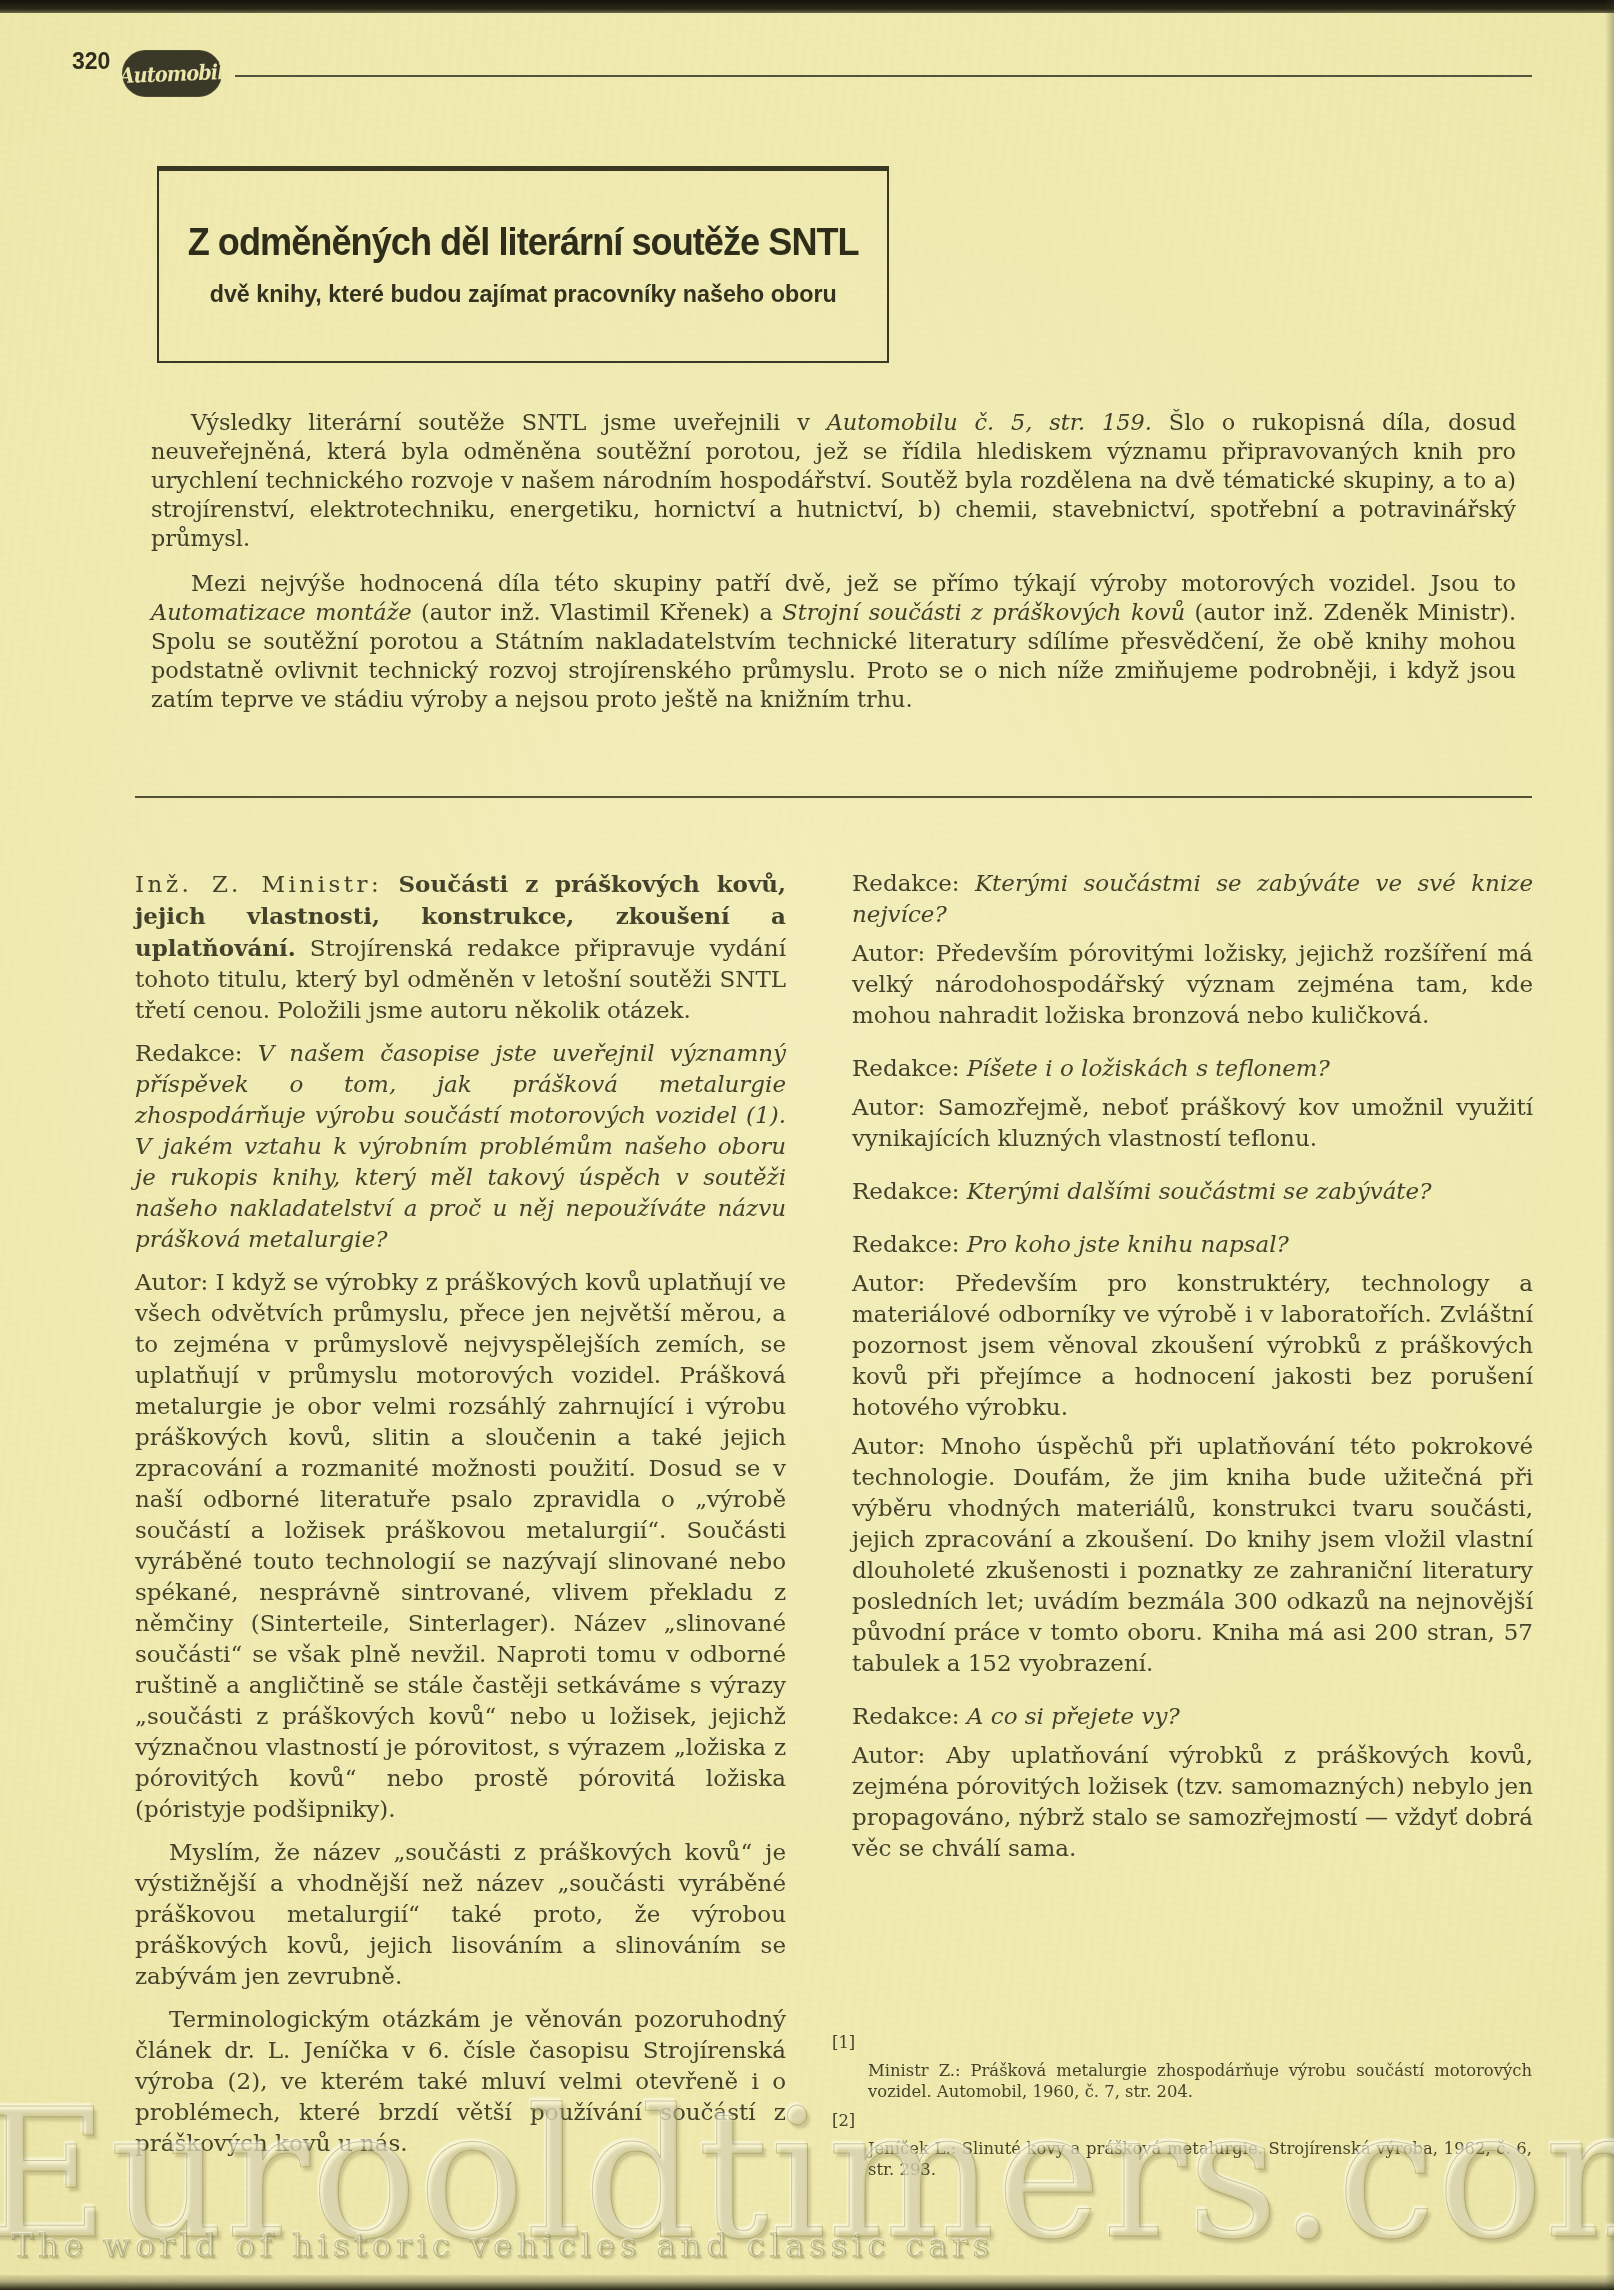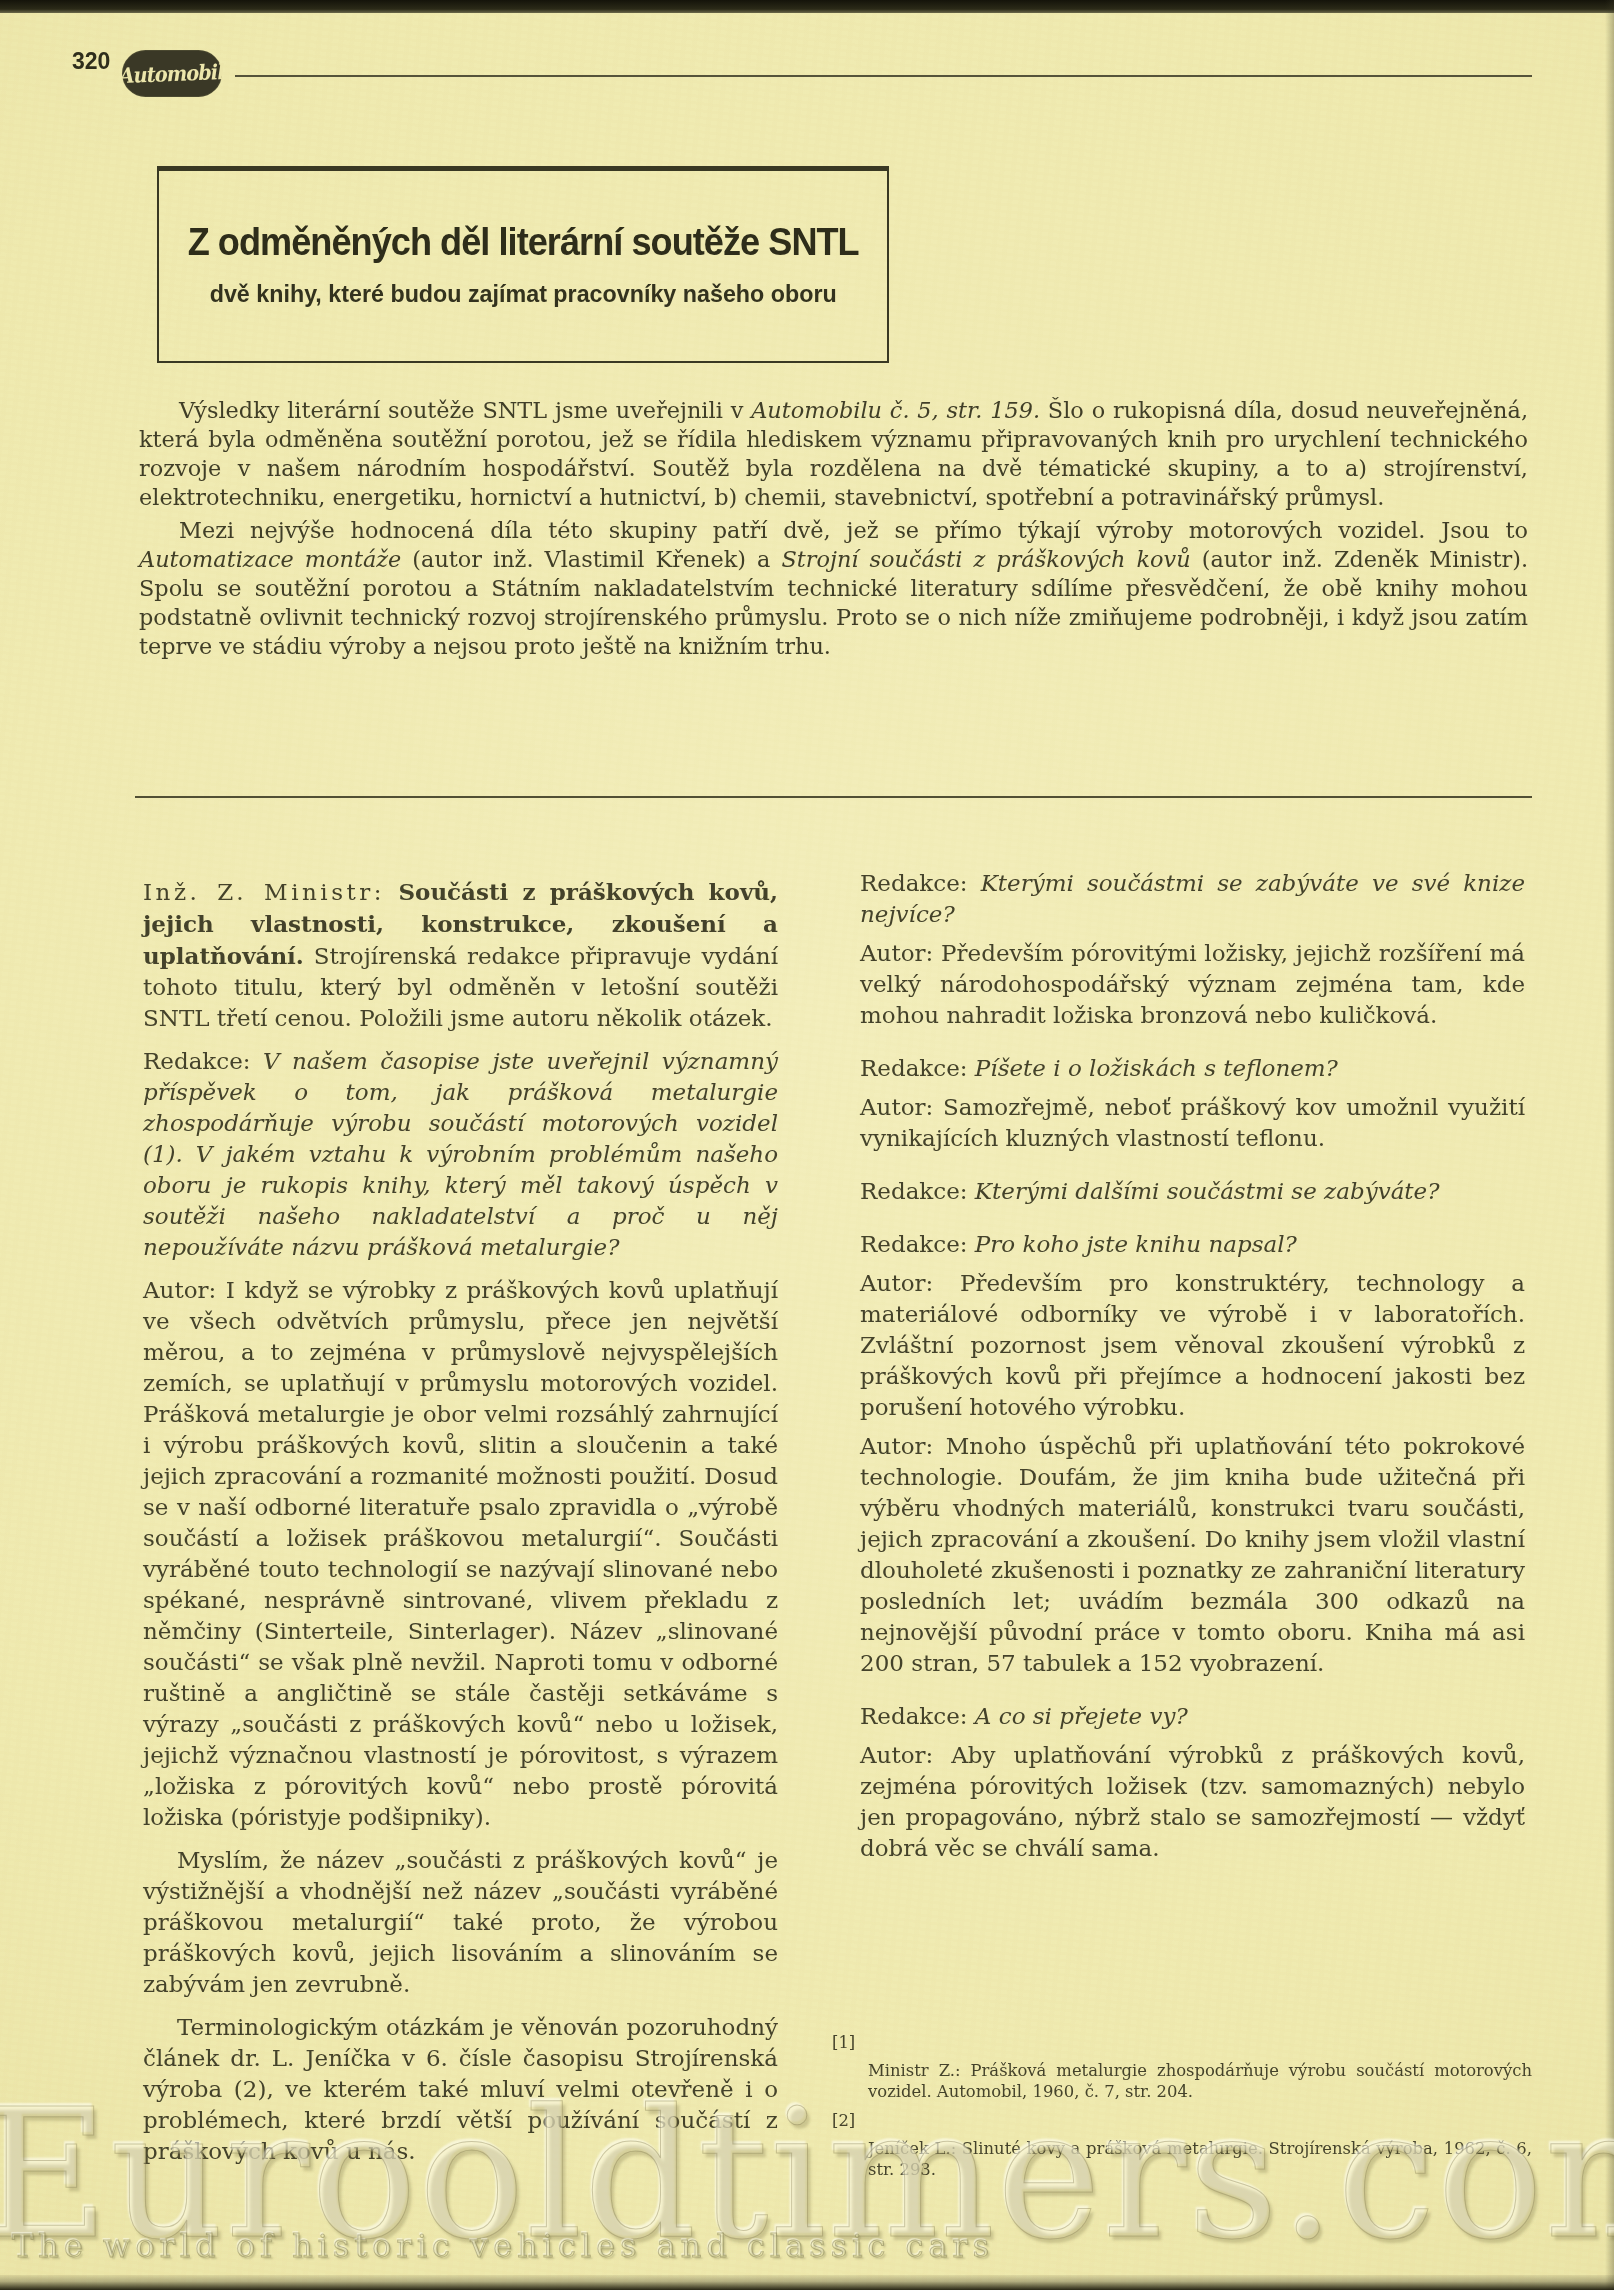"Výsledky literární soutěže SNTL jsme" .intro p { margin: 4px -> 16px }
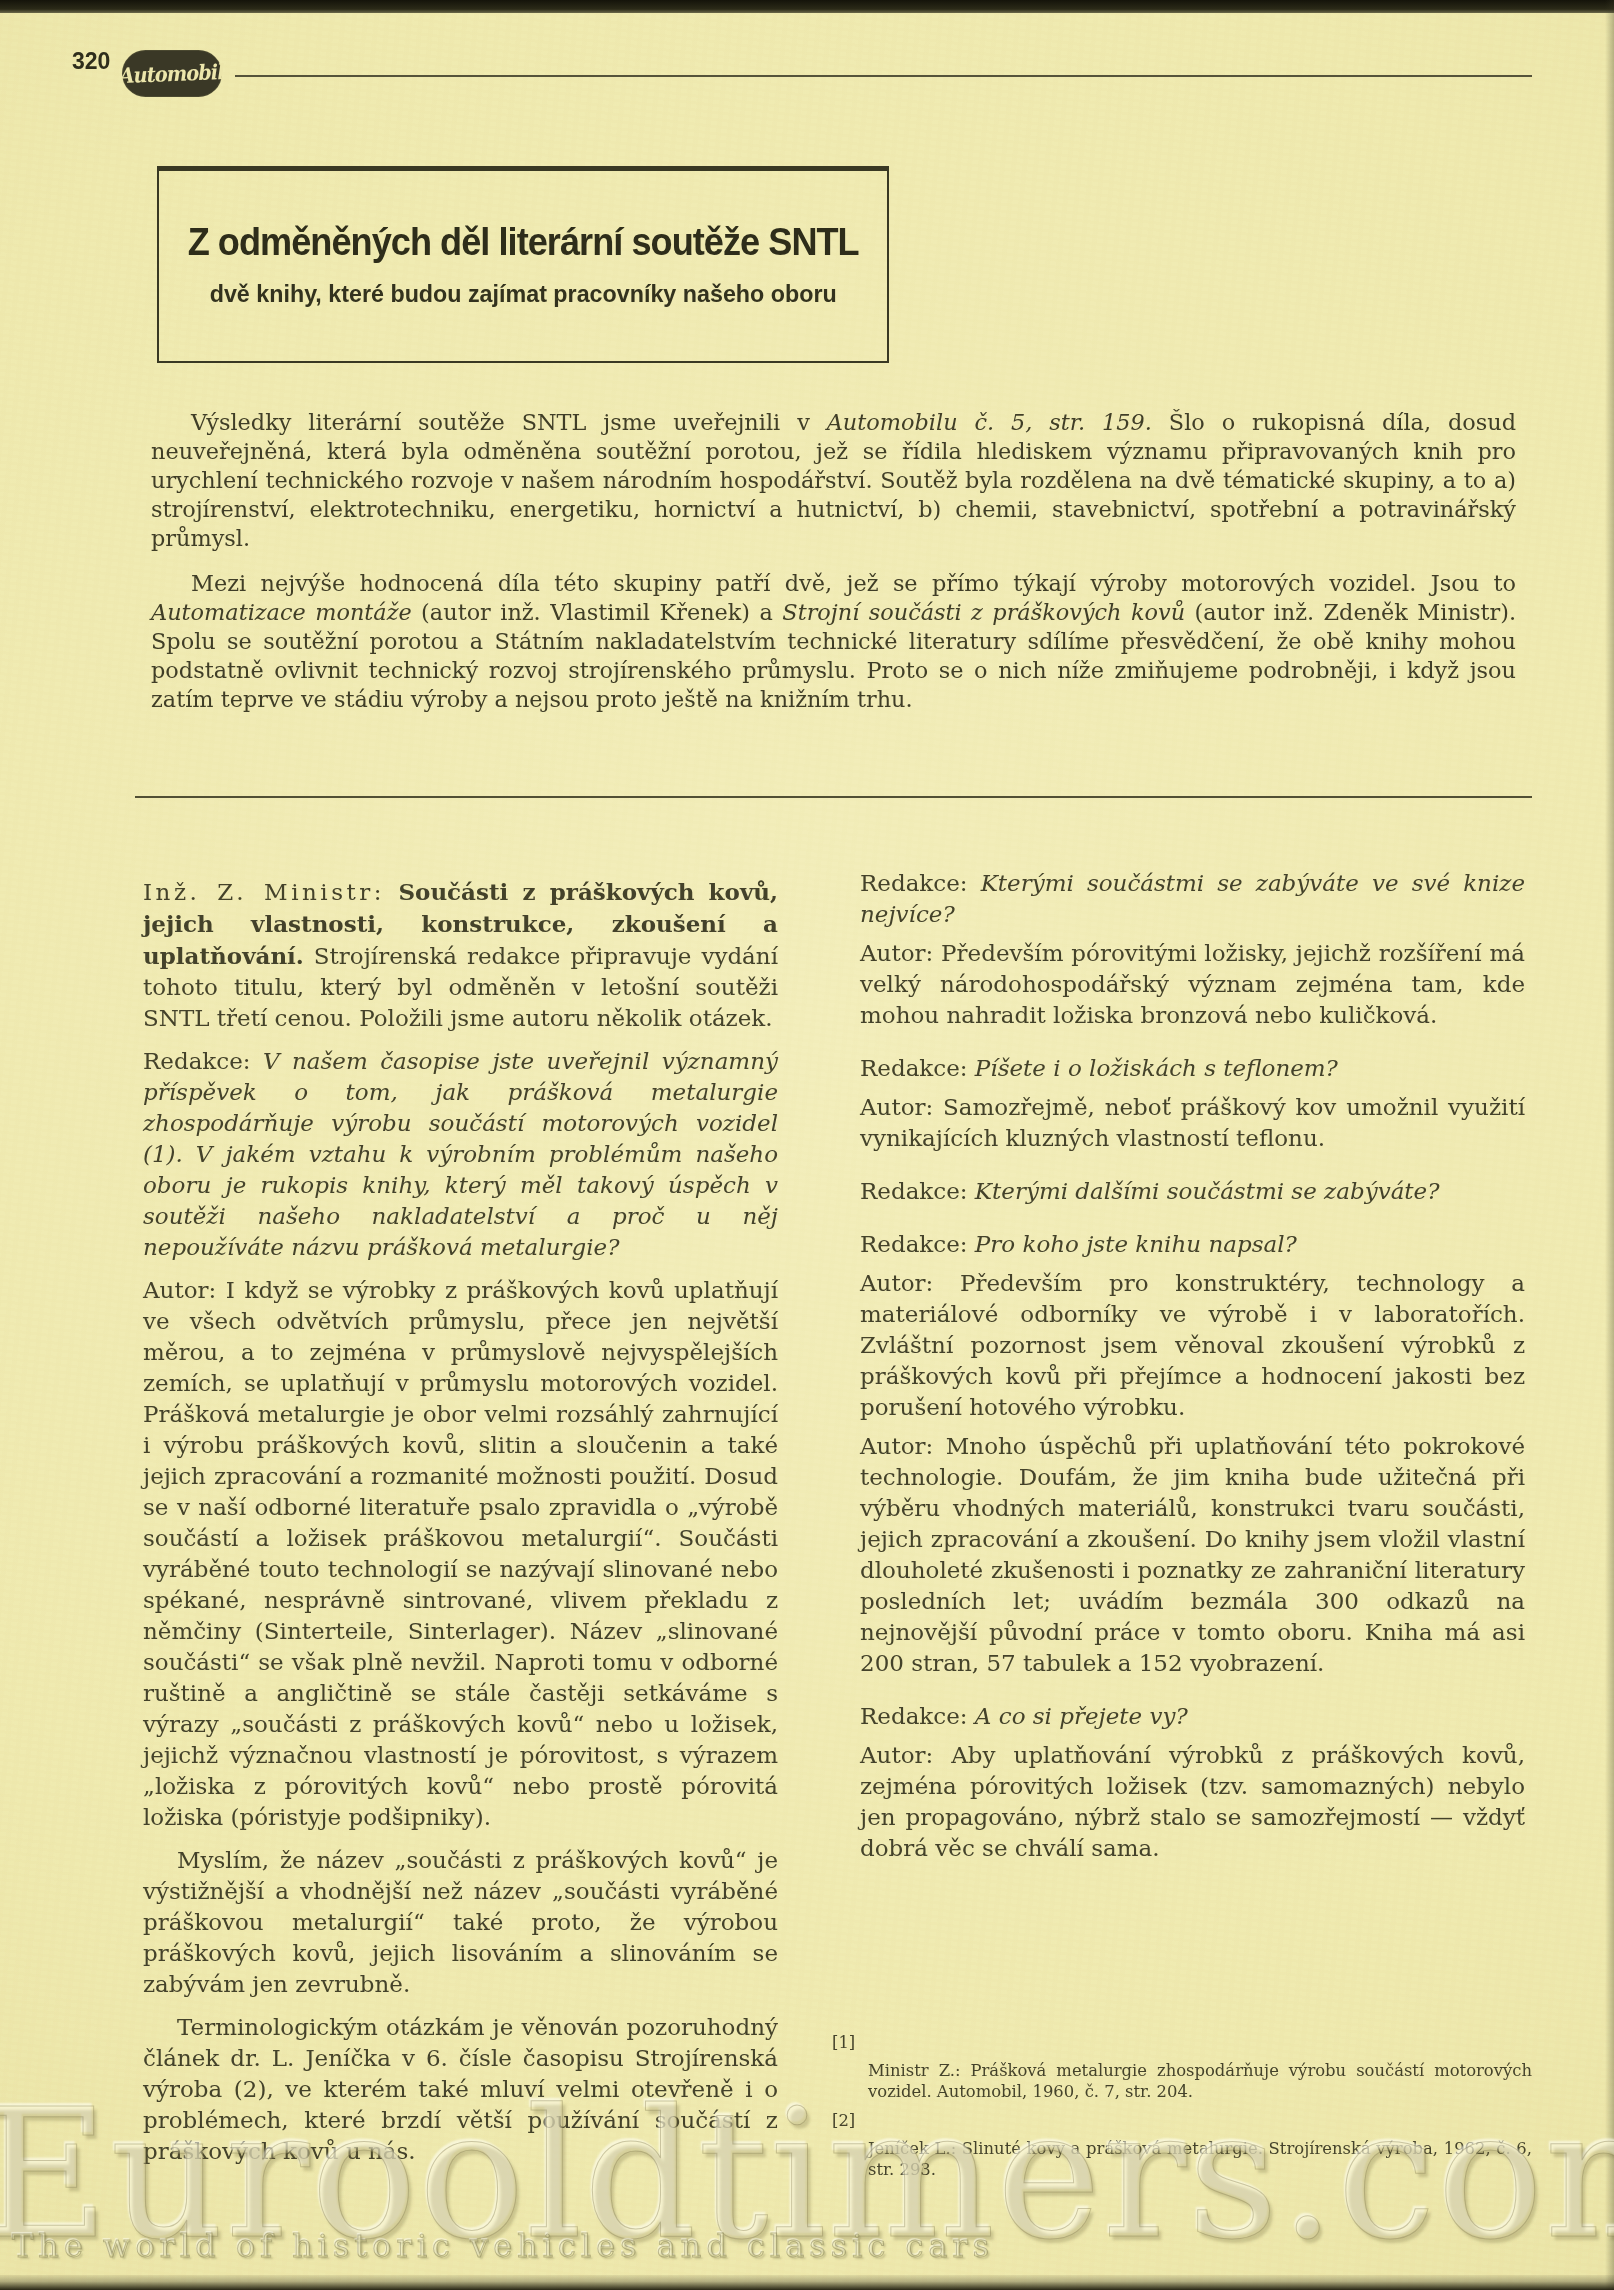"Inž. Z. Ministr: Součásti z" .col p { margin: 8px -> 0 }
